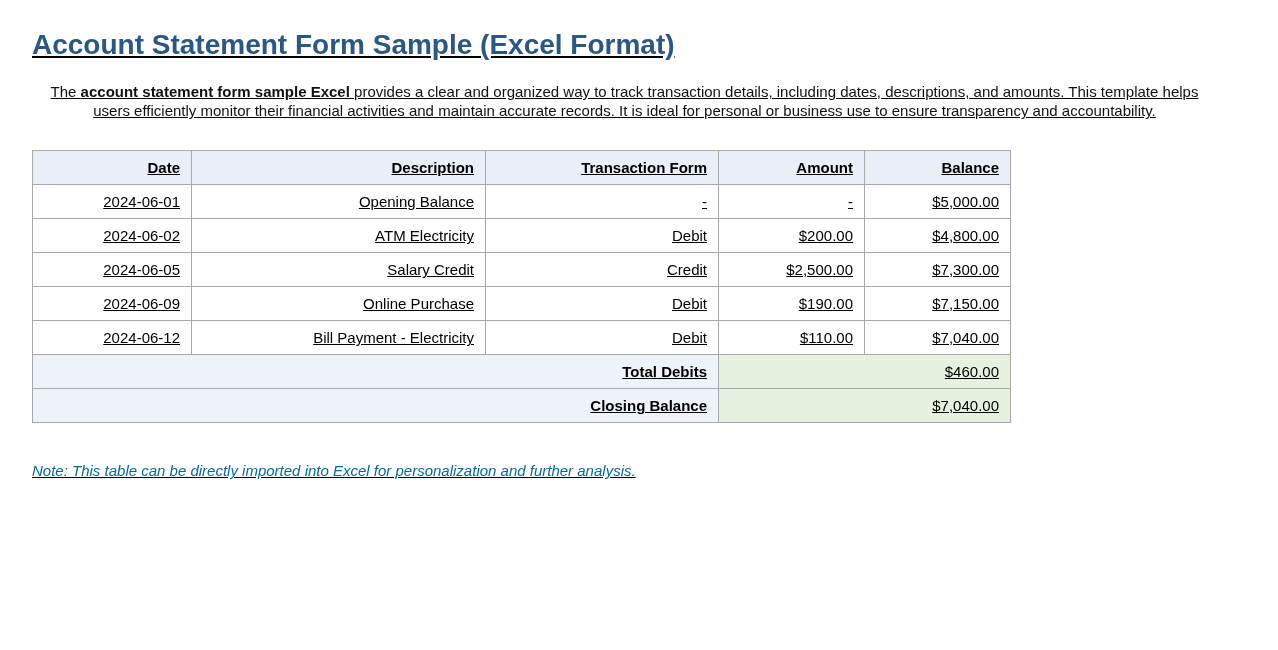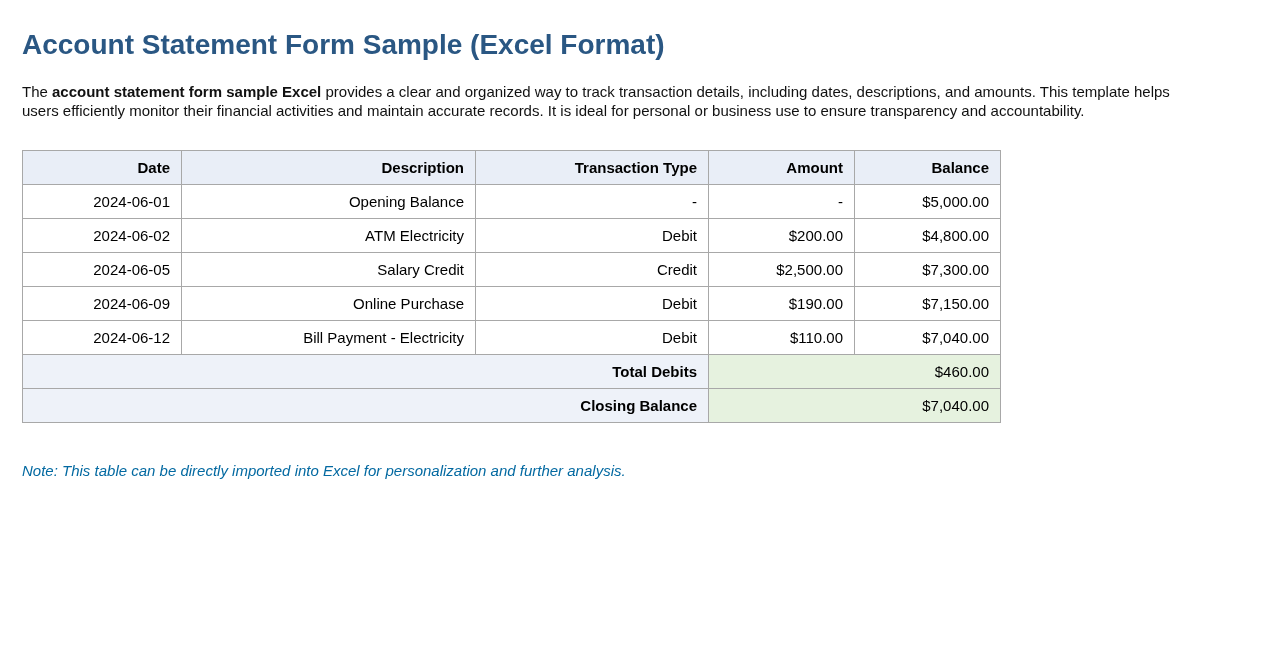"Account Statement Form Sample (Excel" .page { padding: 30px 30px 0 22px -> 30px 30px 0 32px; text-decoration: none -> underline }
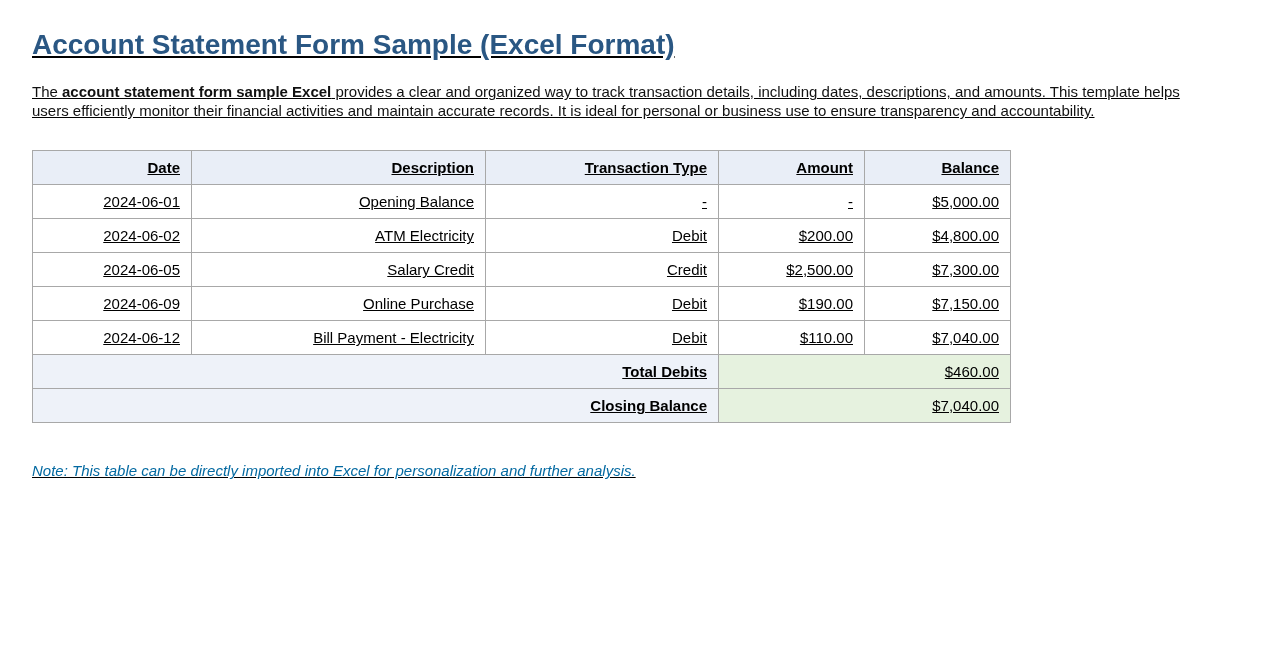"The account statement form sample" p.intro { text-align: none -> center }
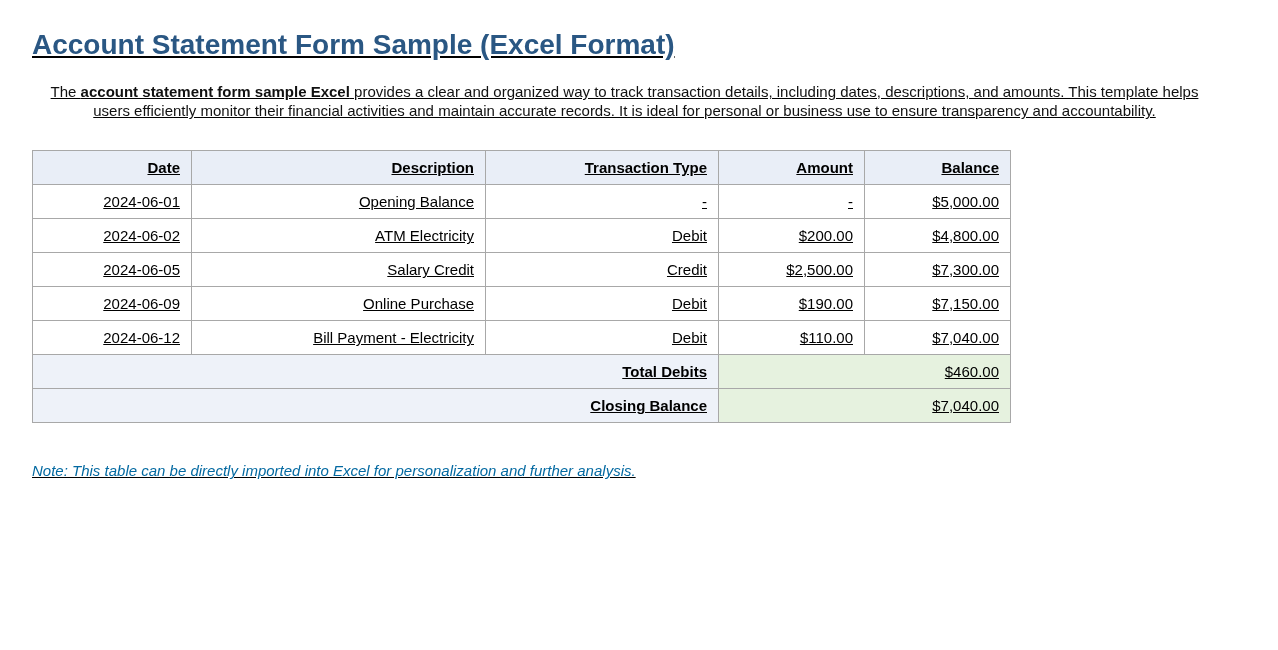"Transaction Type" th { text: Type -> Form }
